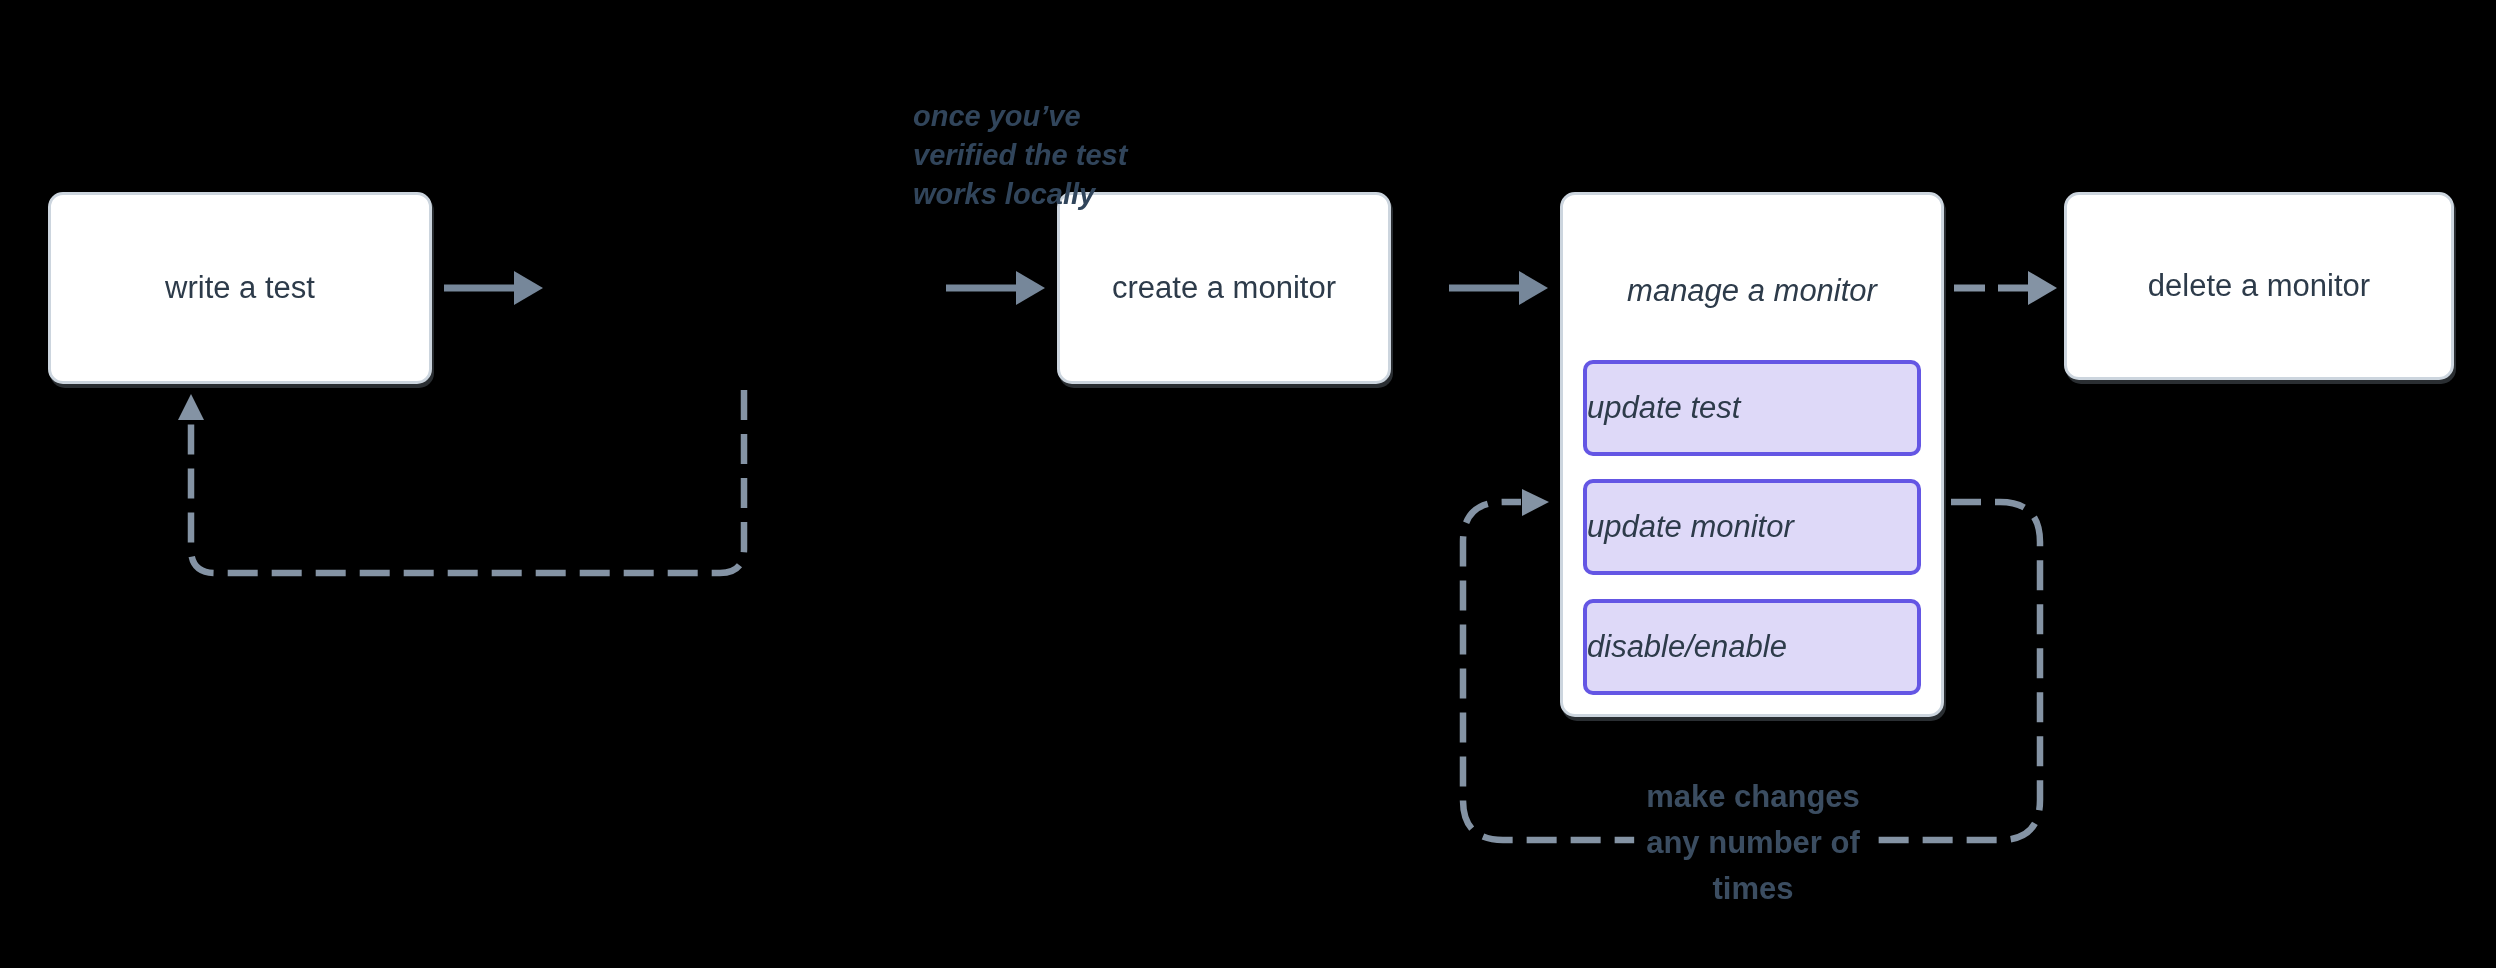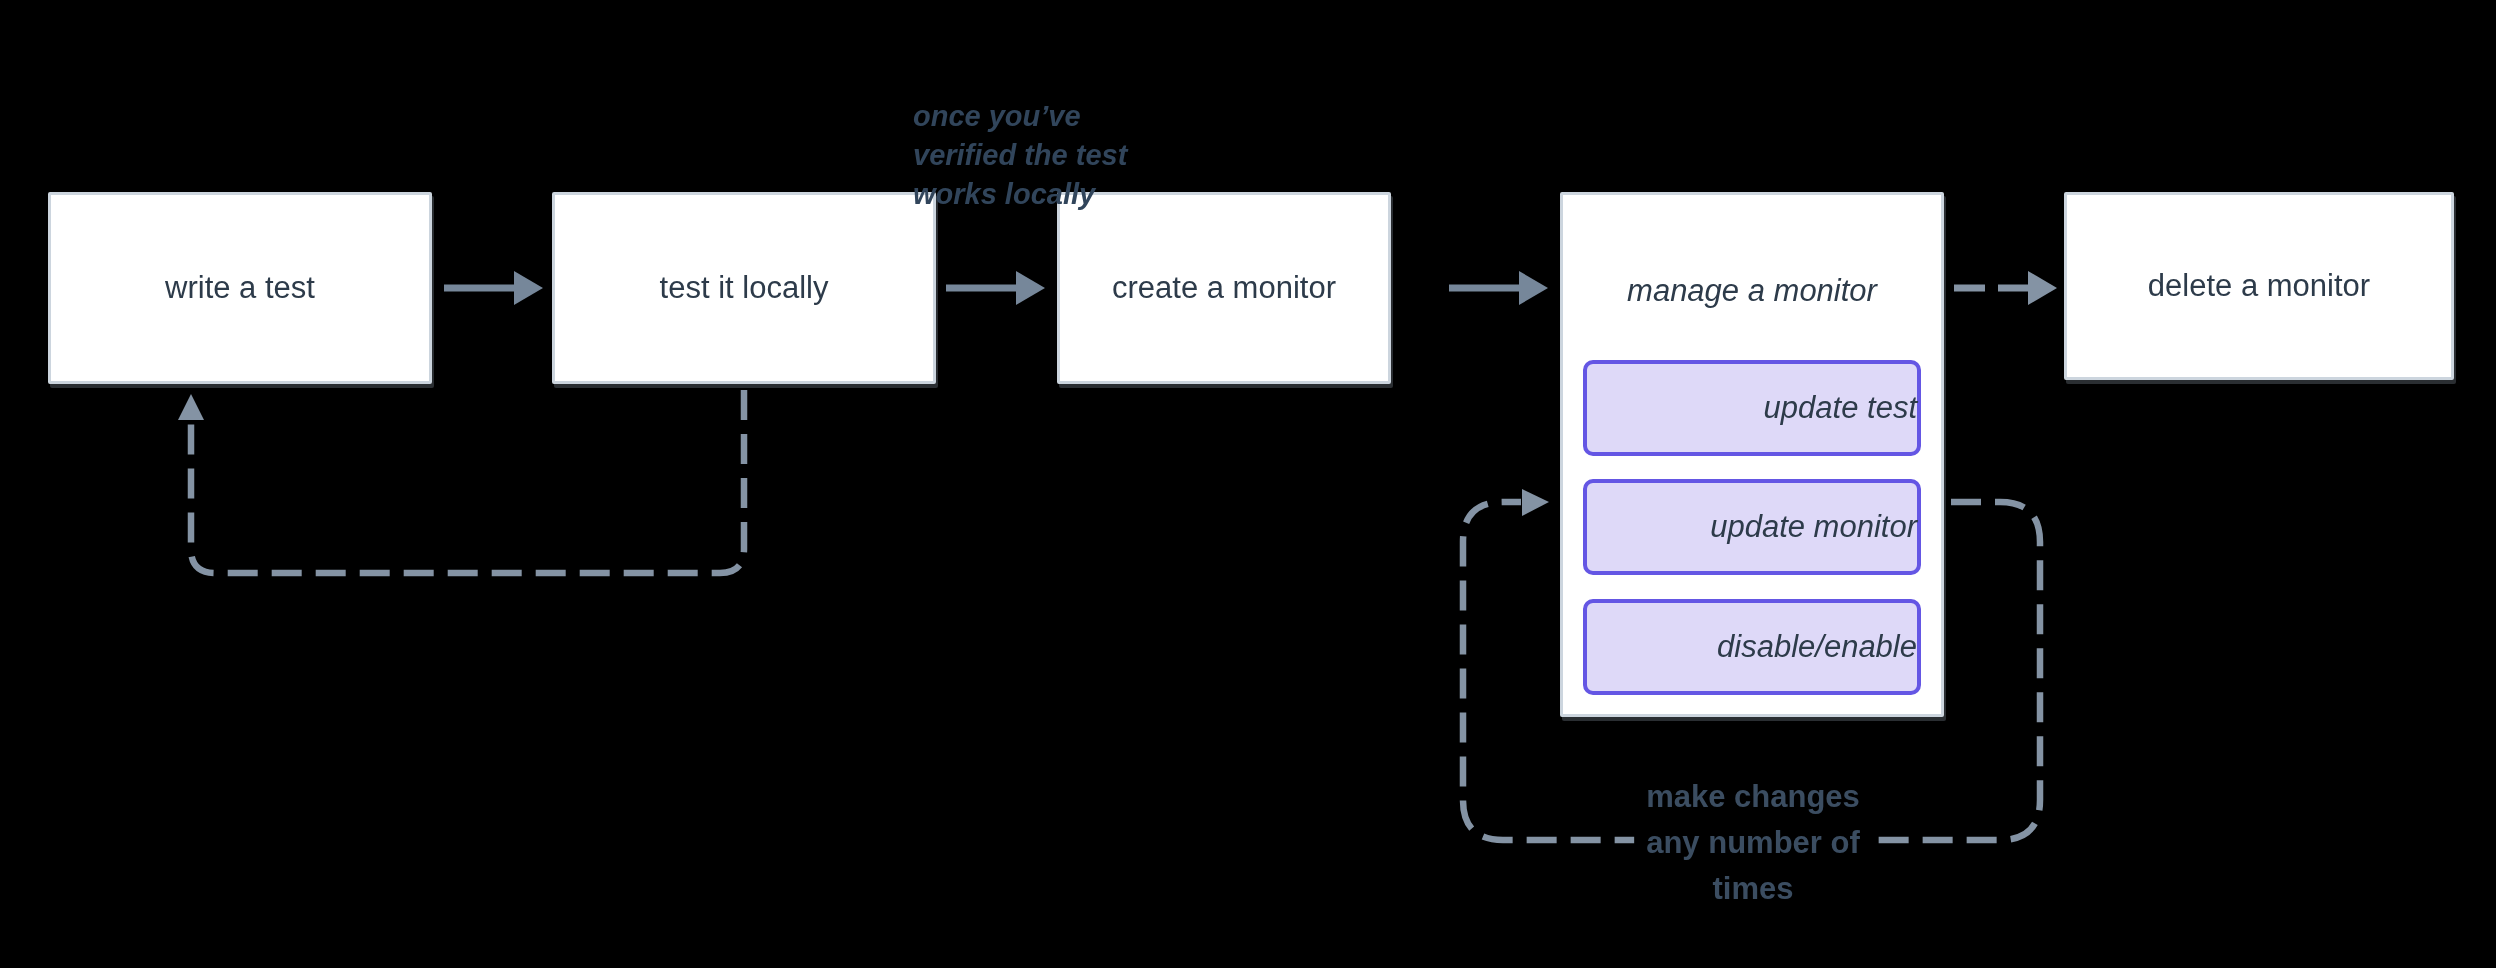"write a test" .node { border-radius: 2px -> 15px }
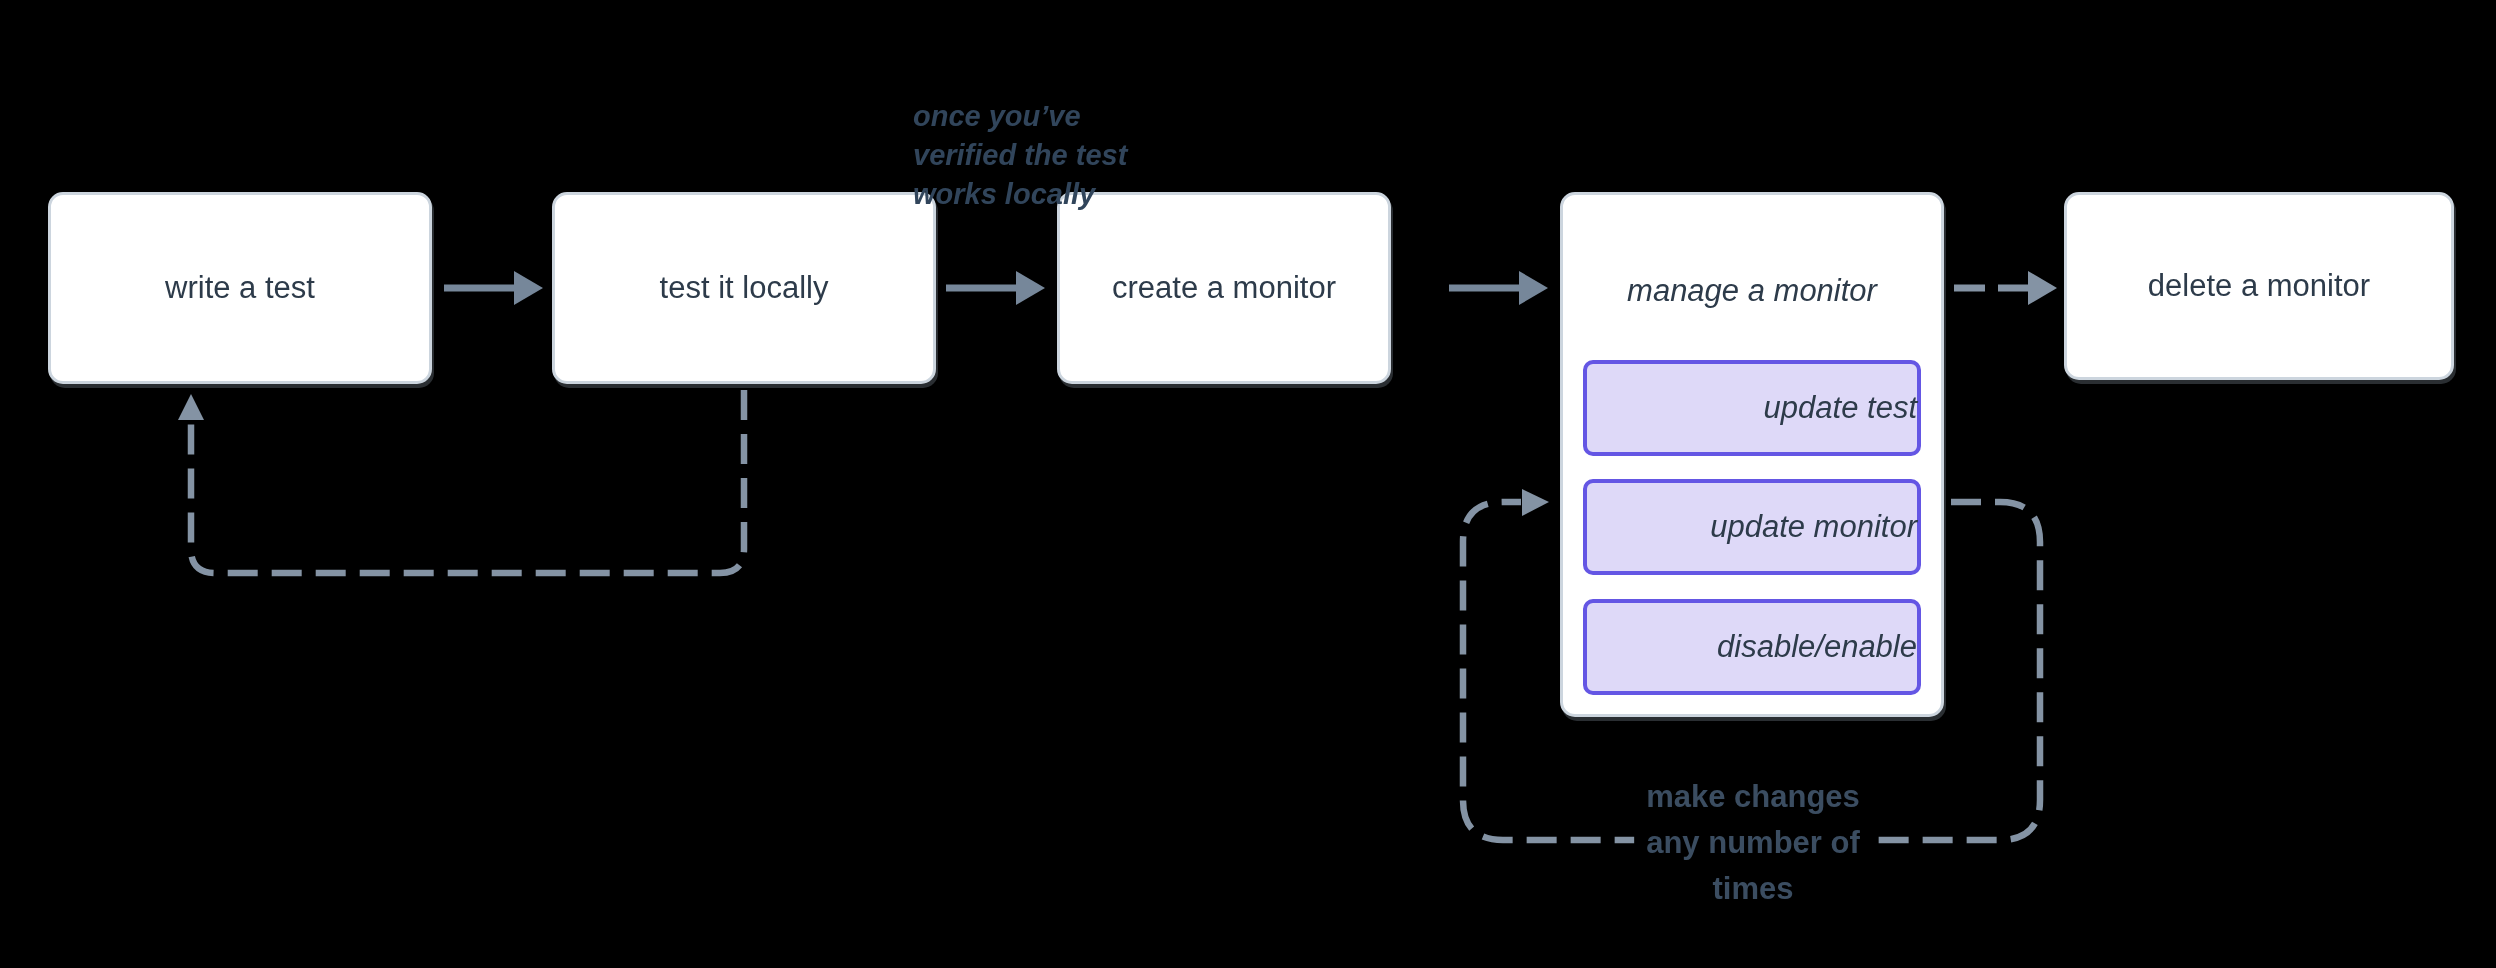"test it locally" div.node { html: <div> <span>test it locally</span> </div> -> none }
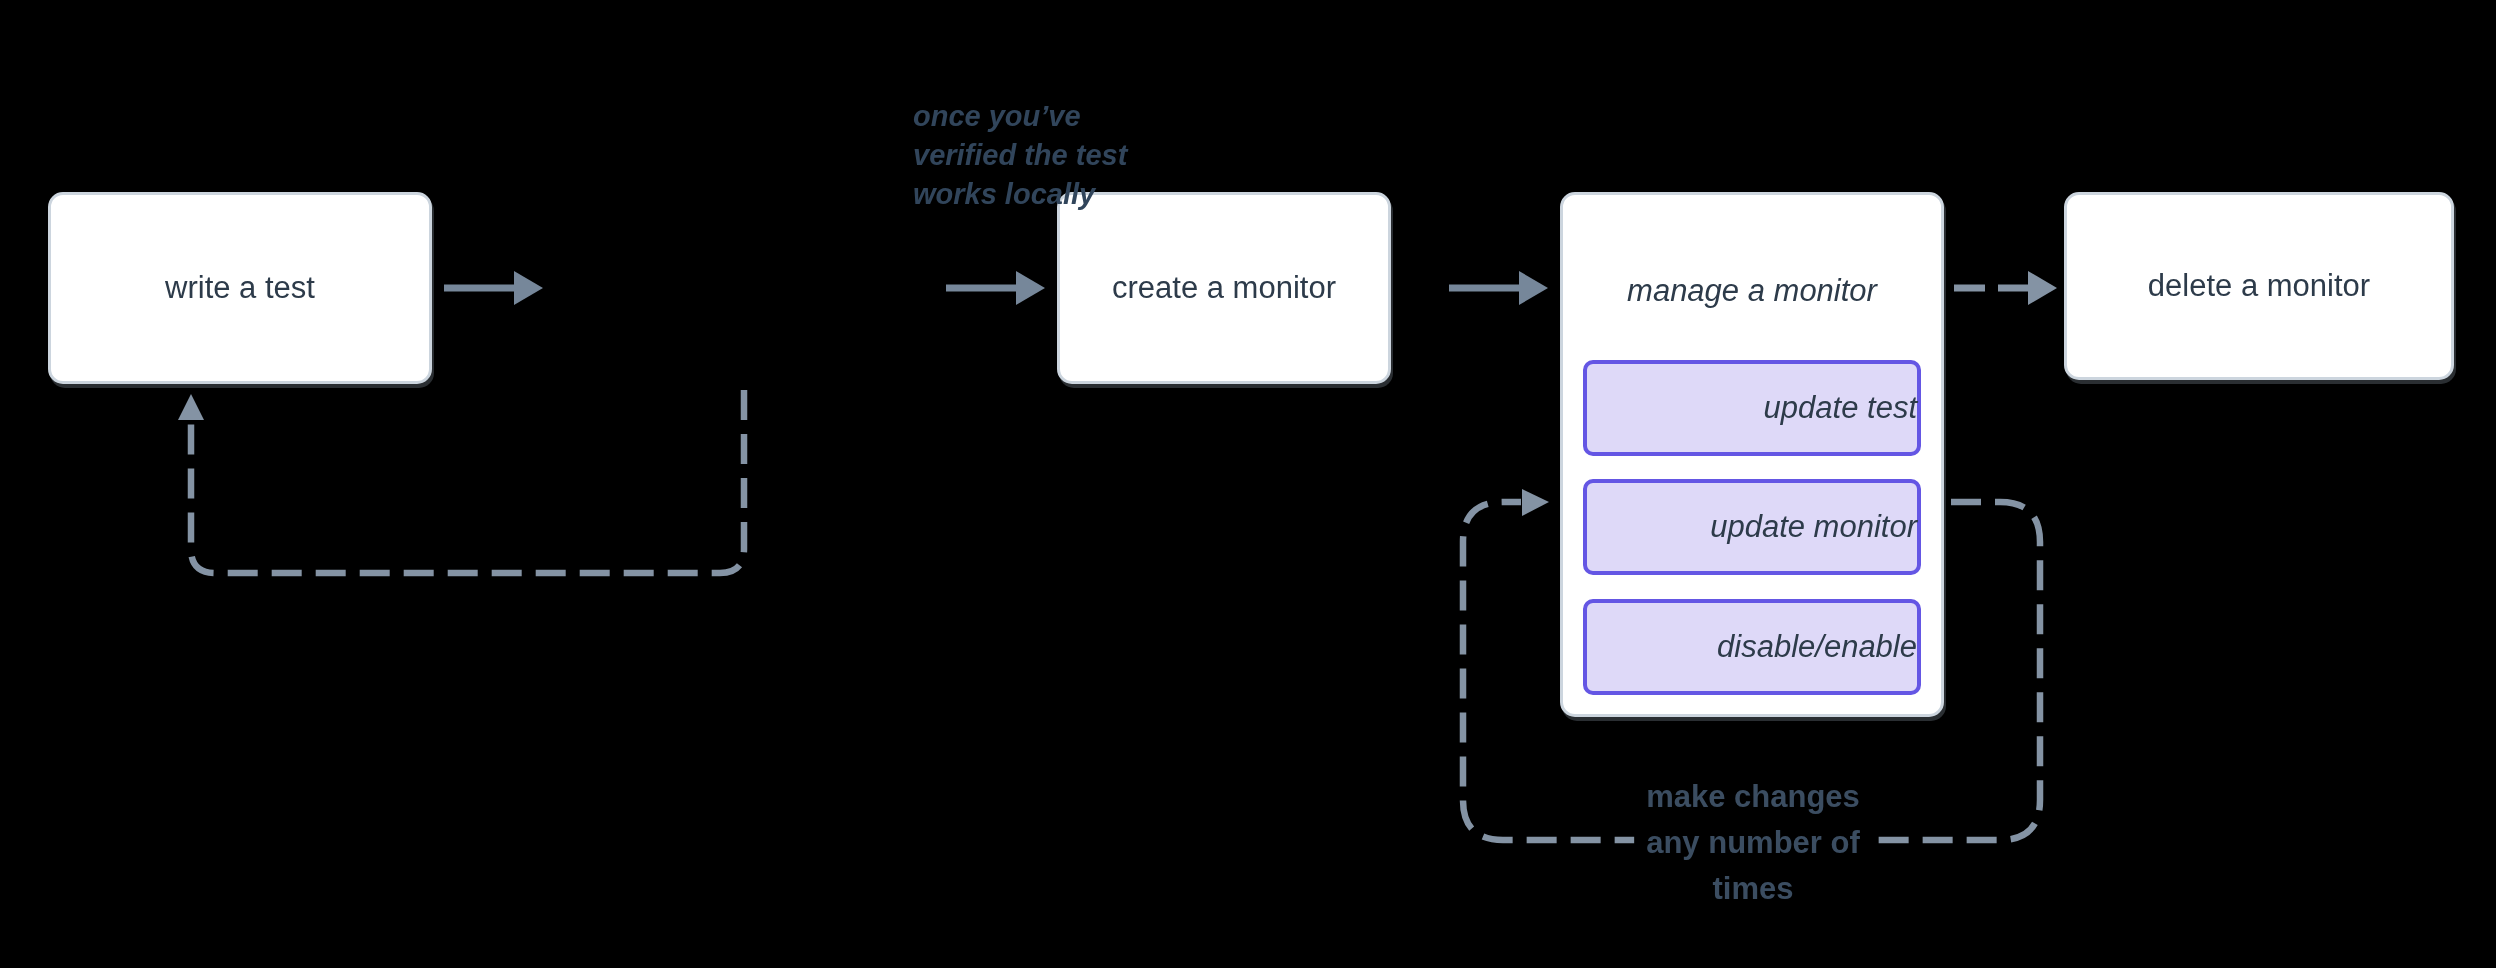"update test" .action { justify-content: flex-end -> flex-start }
